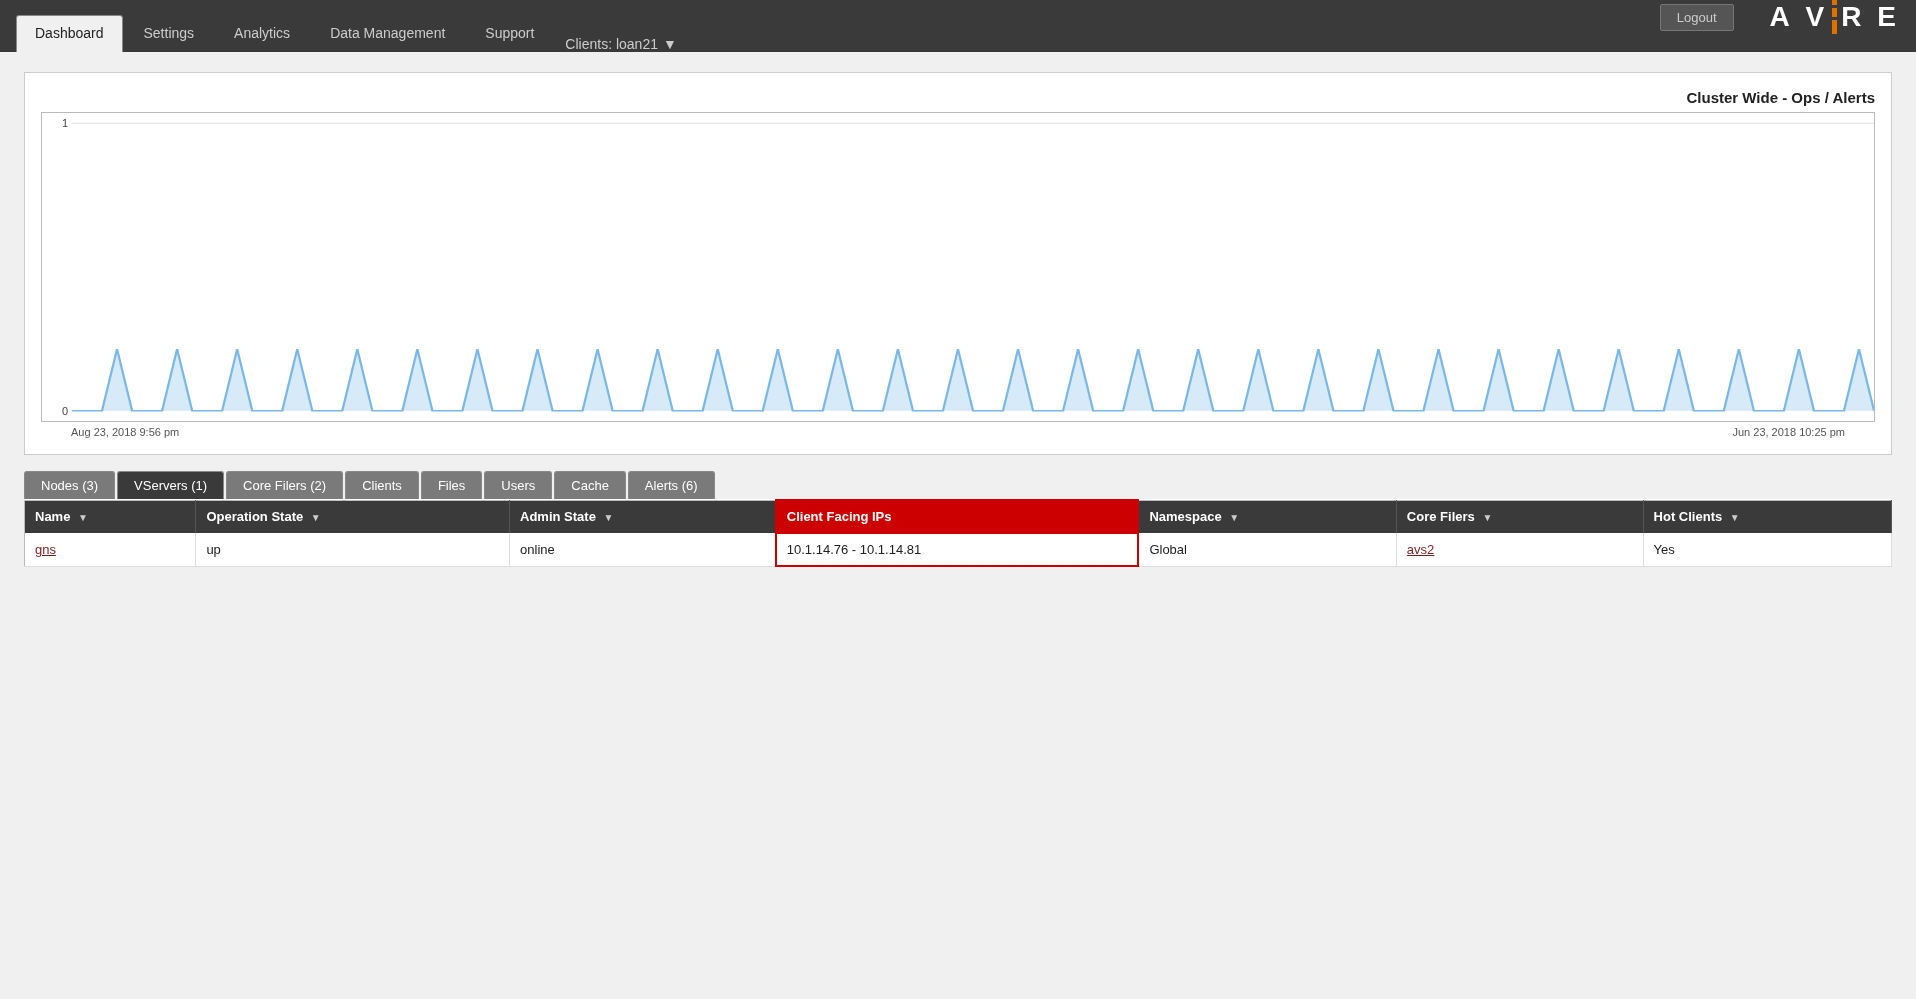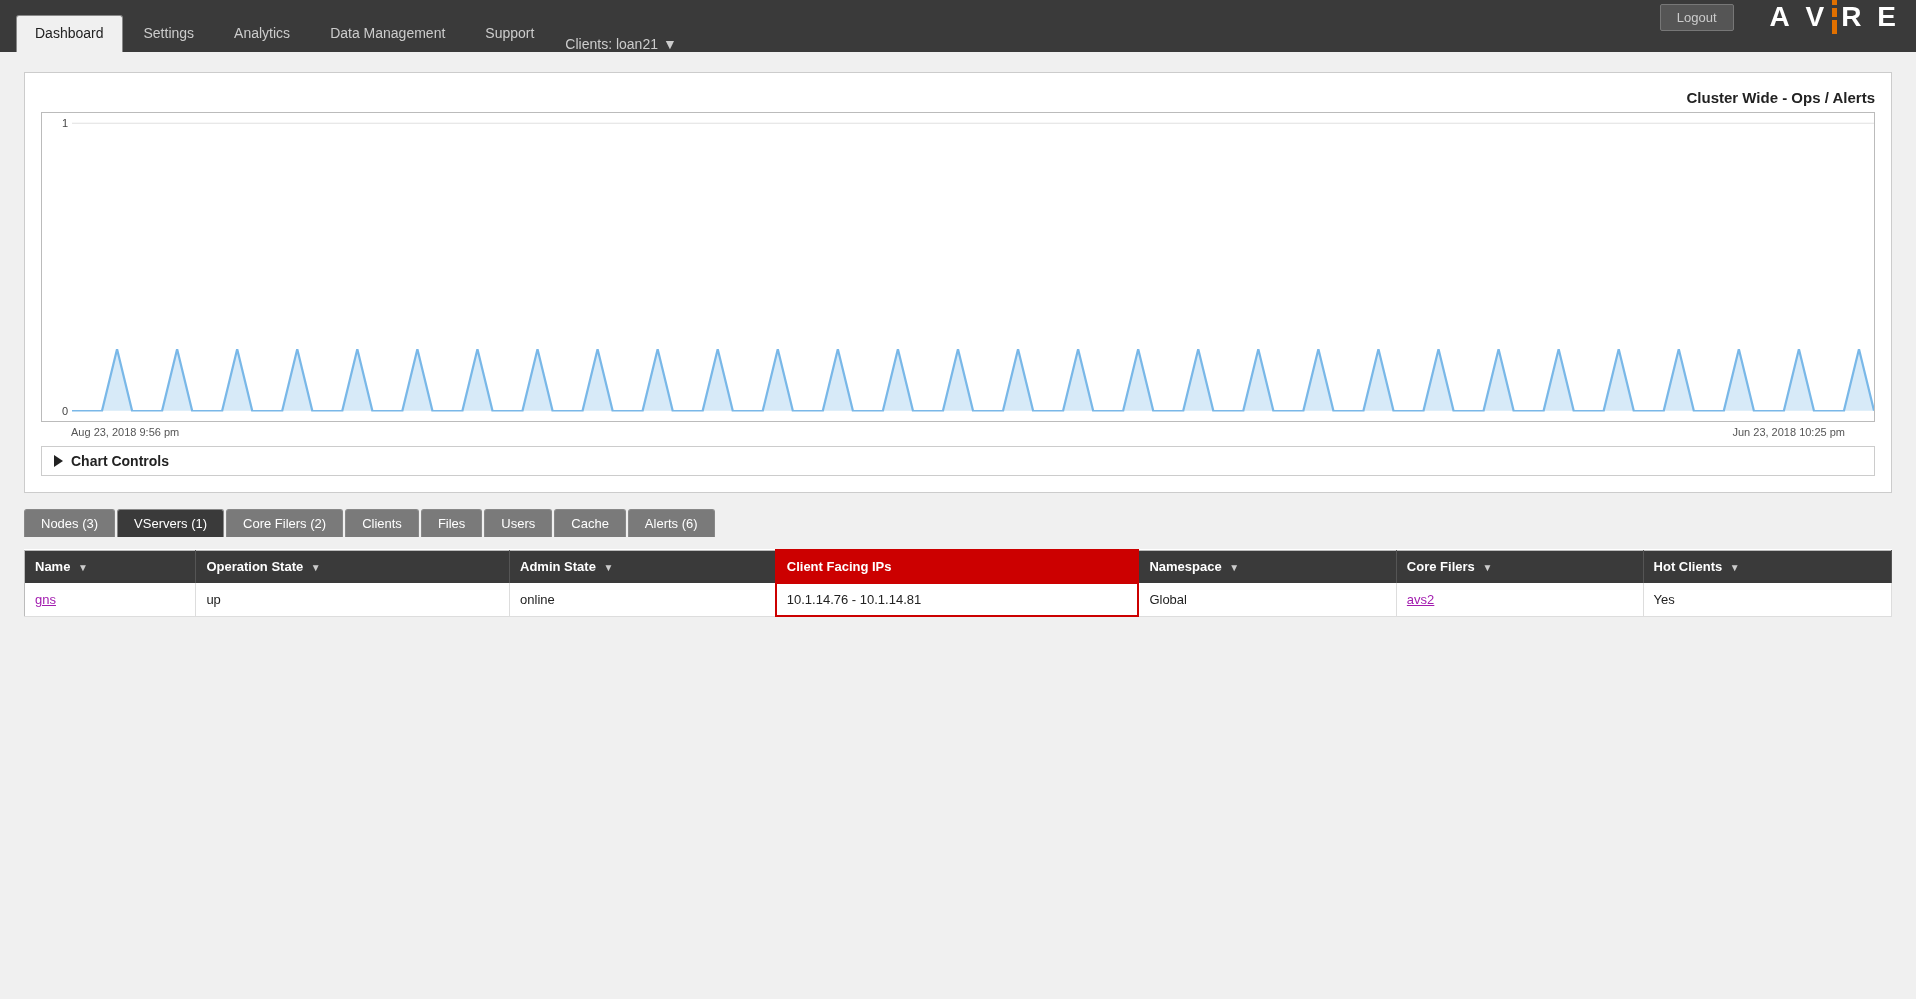"Chart Controls" div { html: <div> <span></span> <span>Chart Controls</span> </div> -> none }
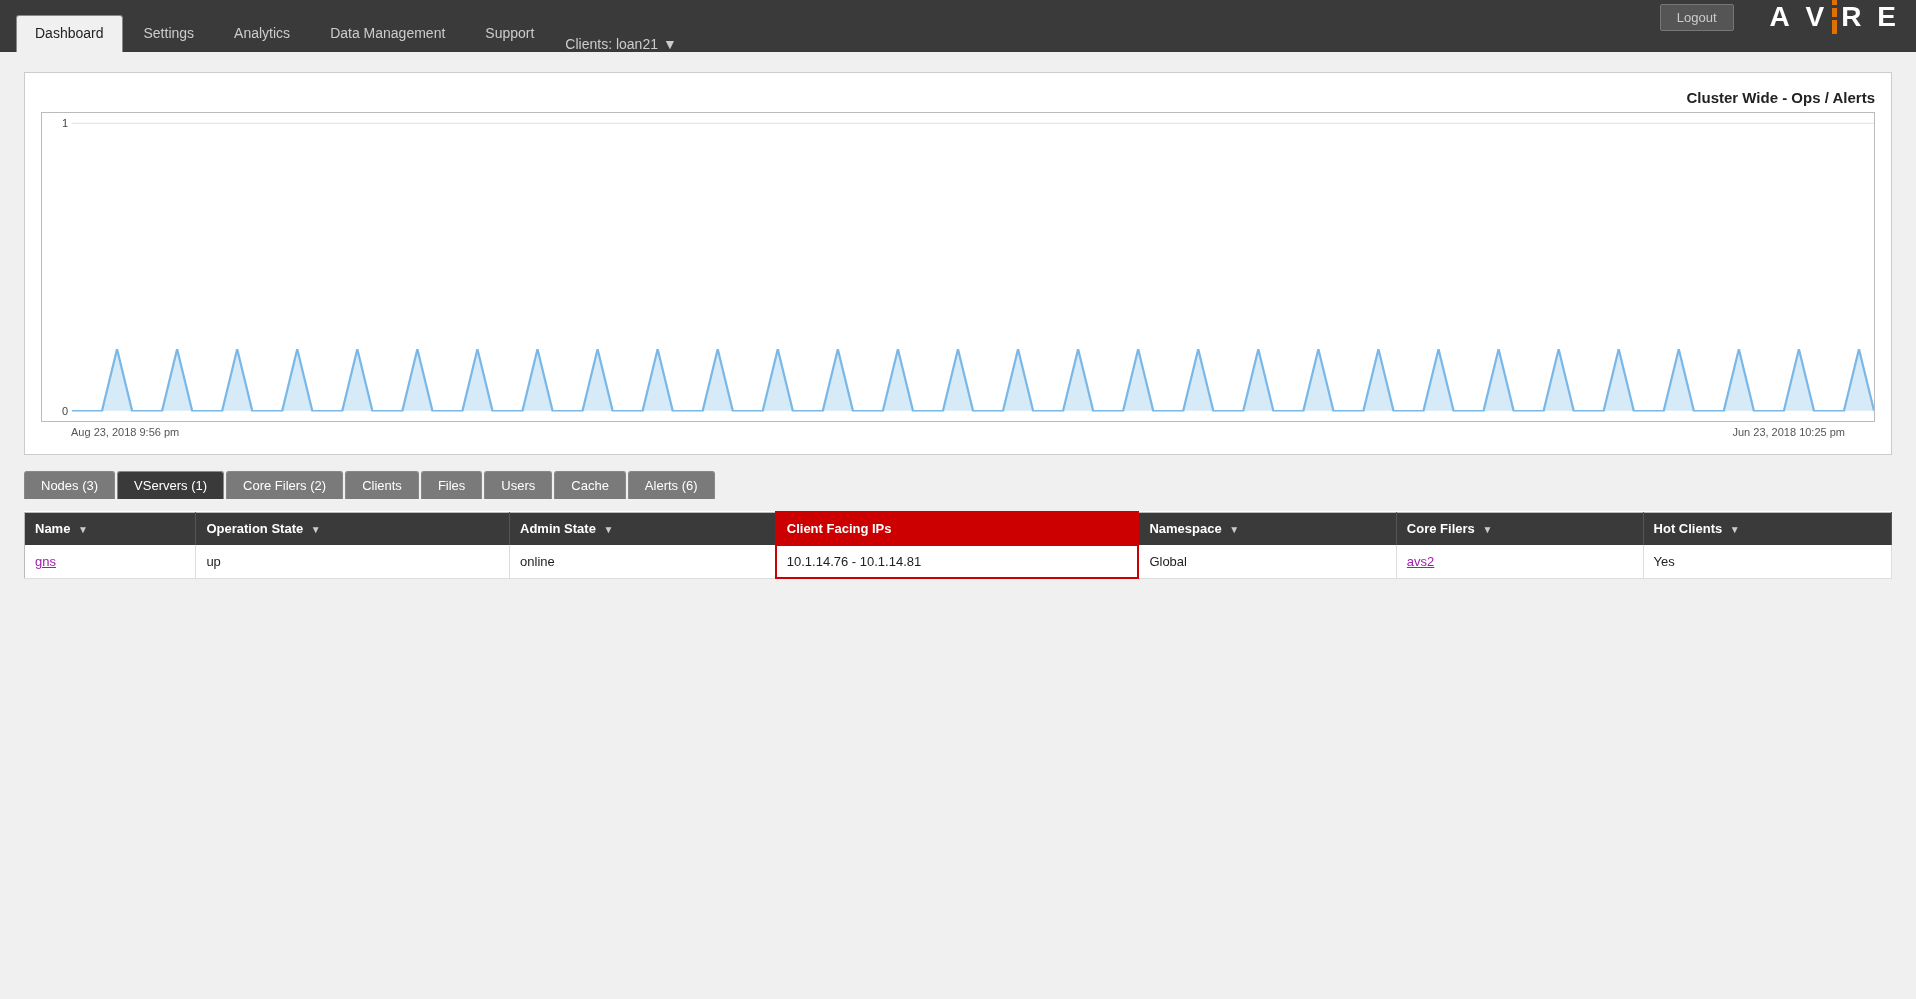"Nodes (3)" #tab-row { margin-bottom: 12px -> 0 }
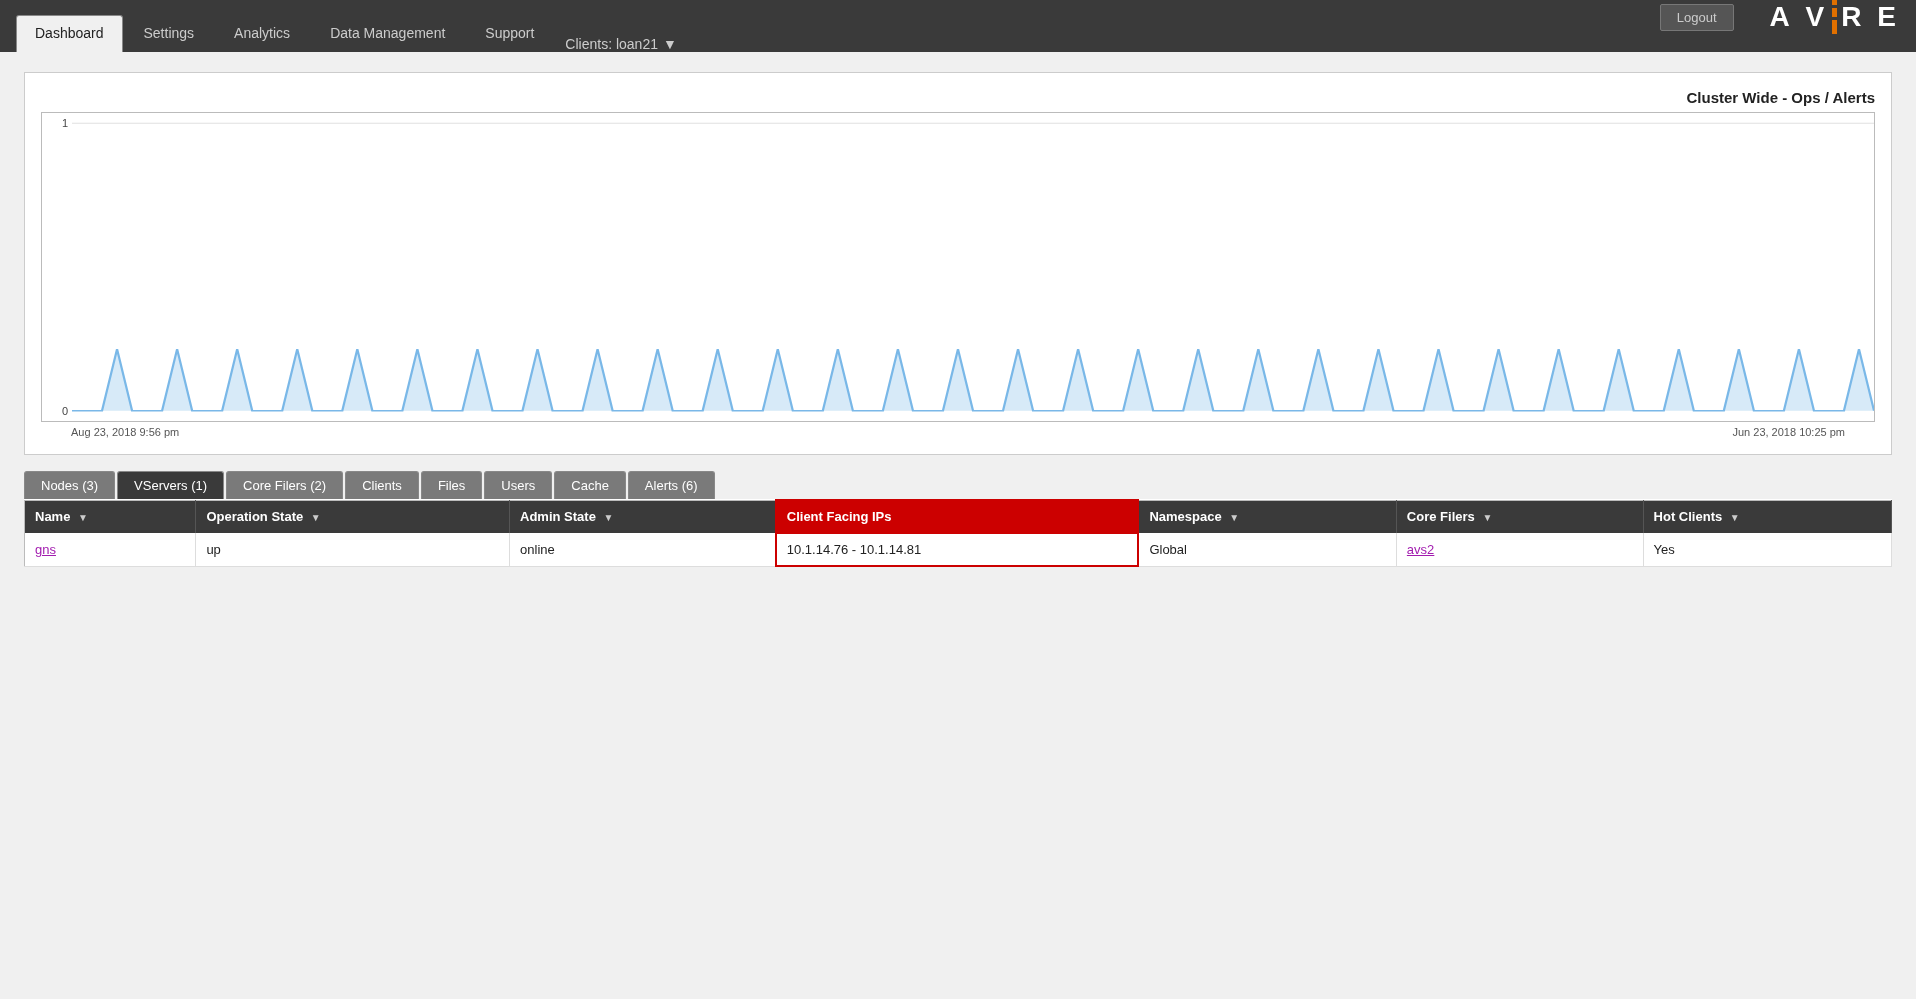"gns" .link-cell { color: #a21caf -> #7f1d1d }
